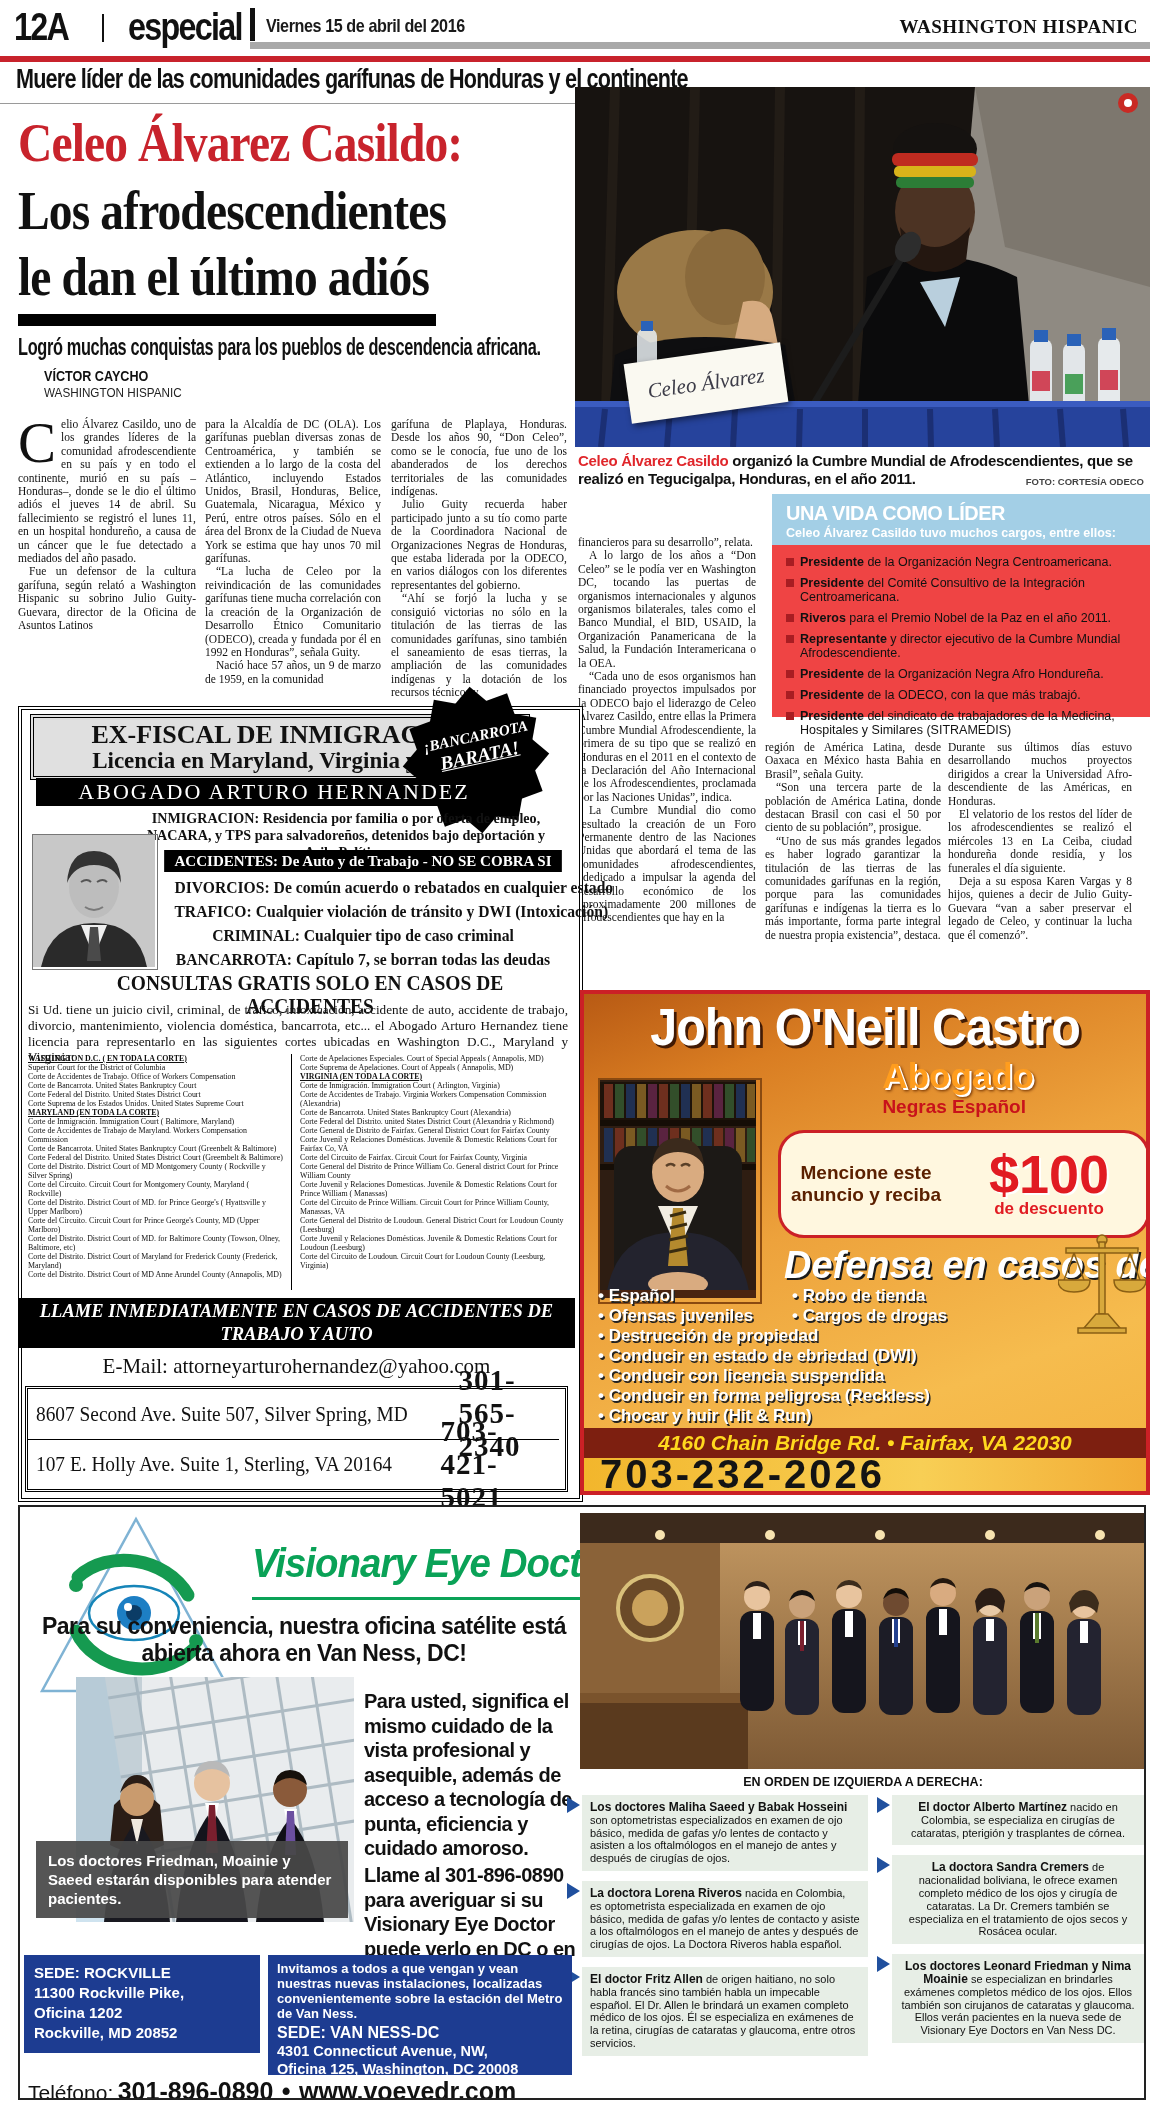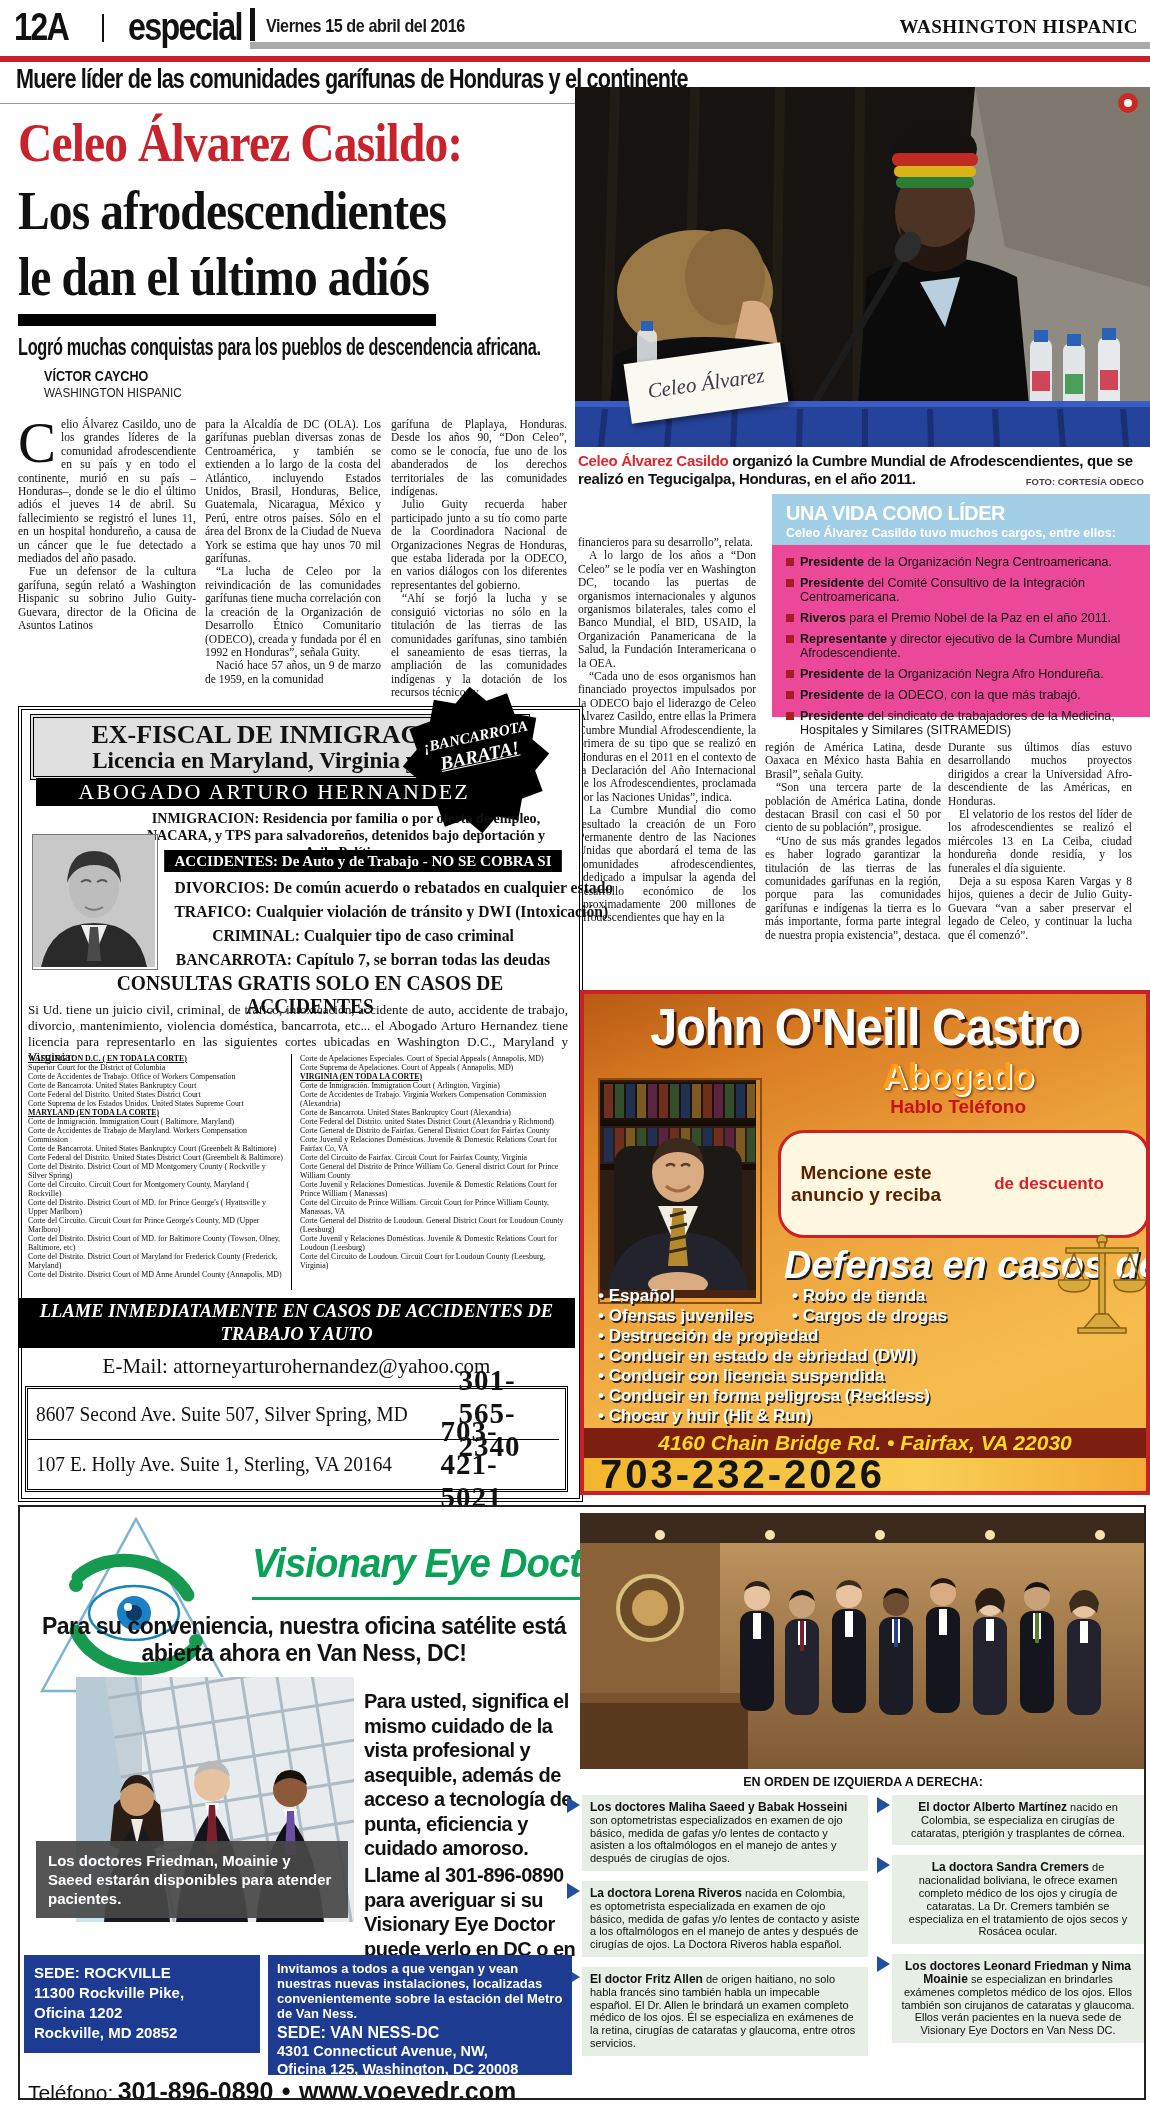"Presidente de la Organización Negra" .lbox-bd { background: #ec4899 -> #ef4444 }
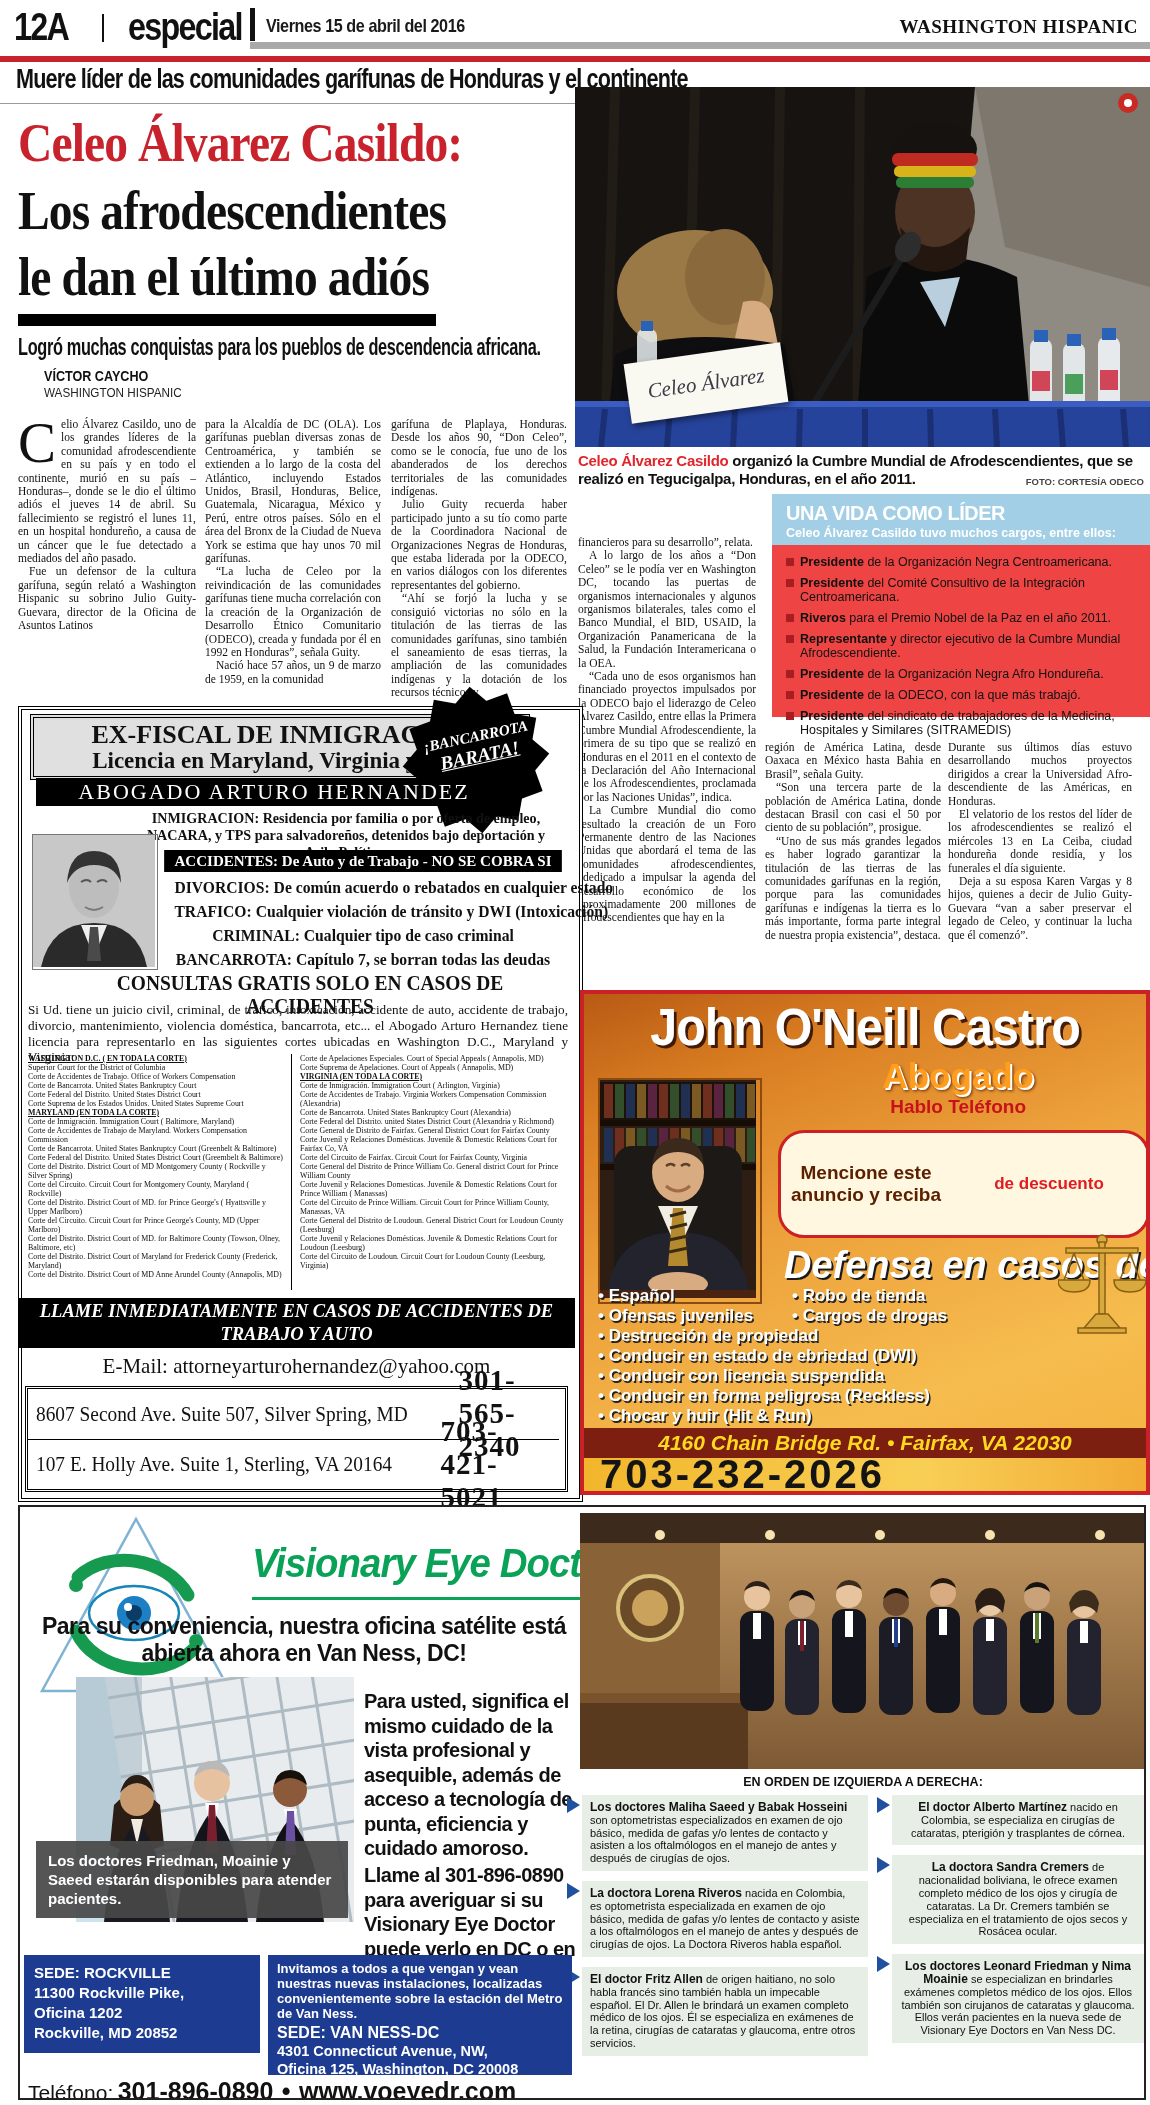"Hablo Teléfono" div.abs { text: Hablo Teléfono -> Negras Español }
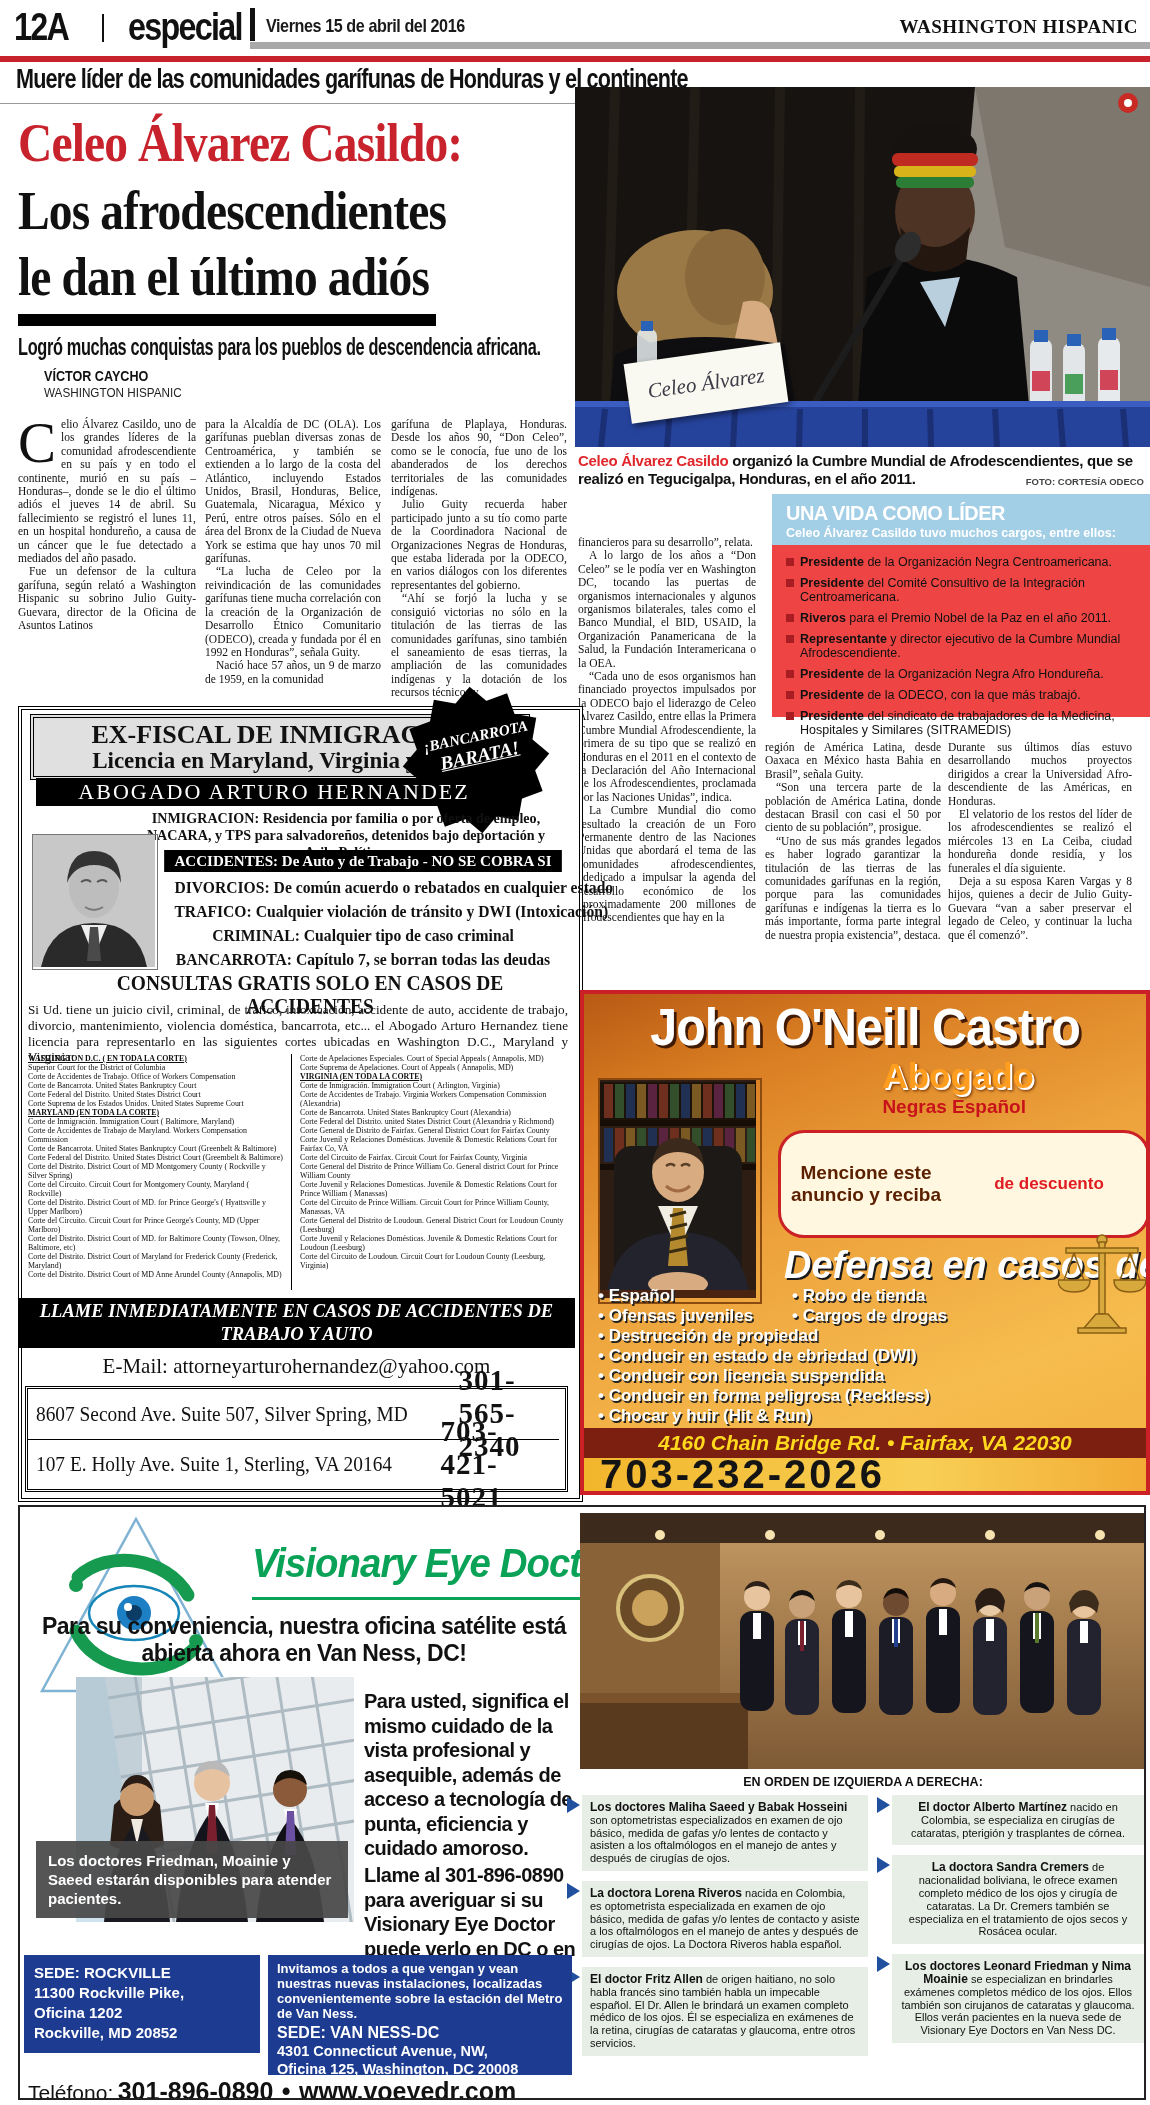"$100" div.cad-amt { html: none -> <div>$100</div> }
